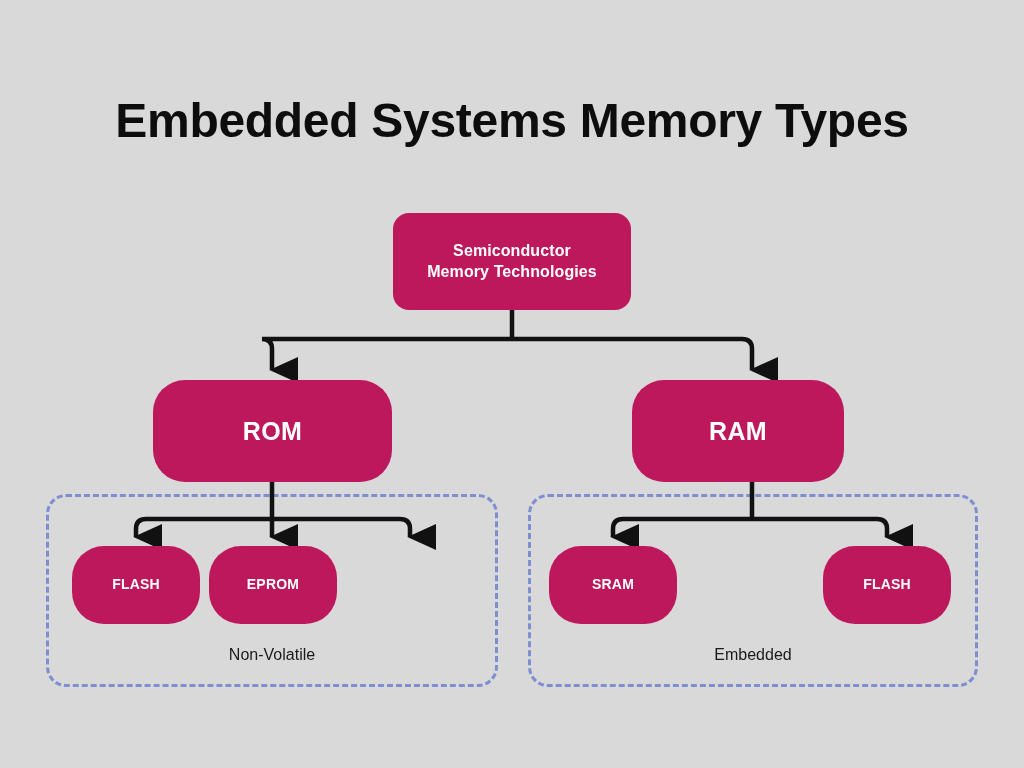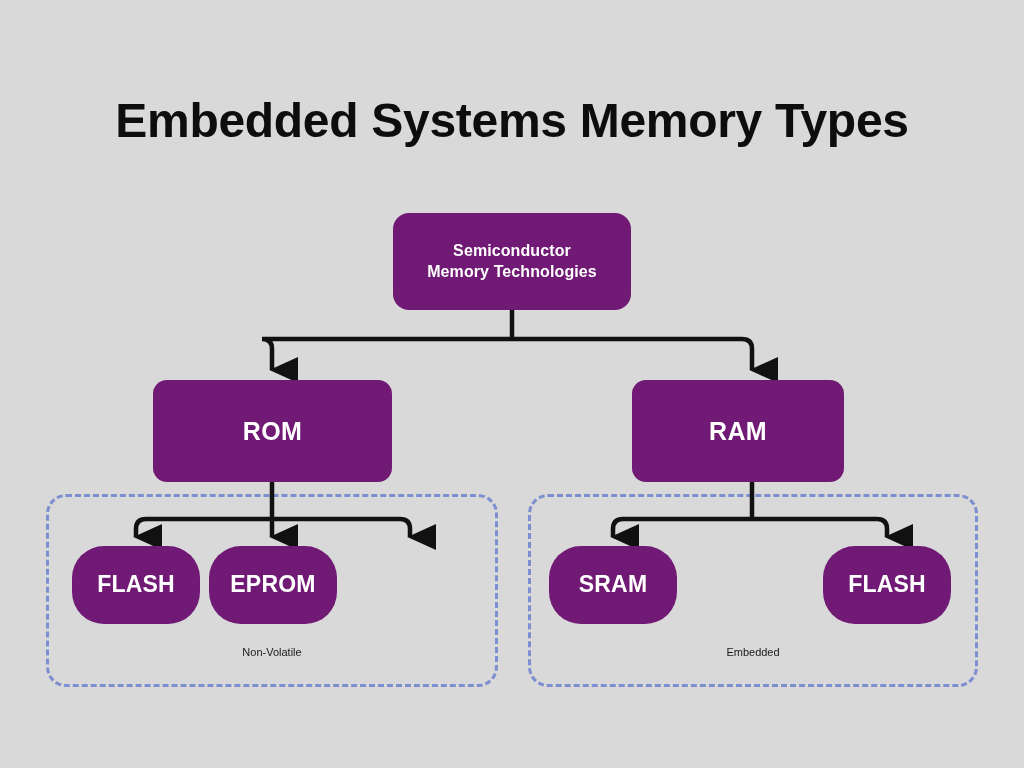"Semiconductor" .node { background: #701a75 -> #be185d }
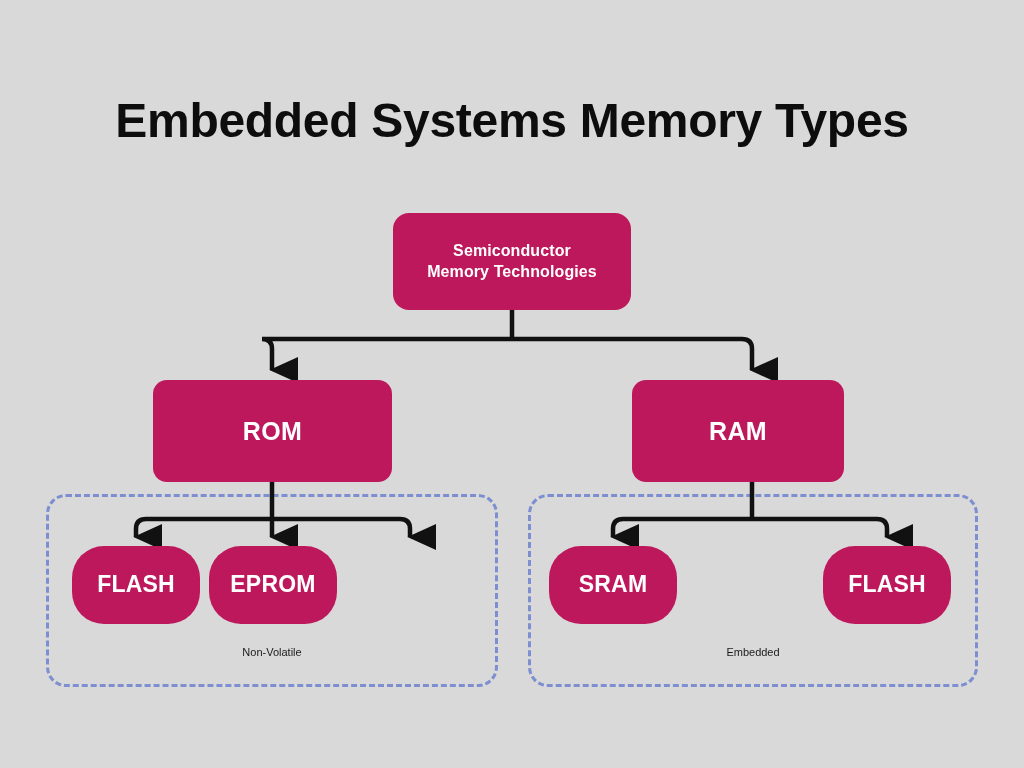"ROM" .node-mid { border-radius: 14px -> 32px }
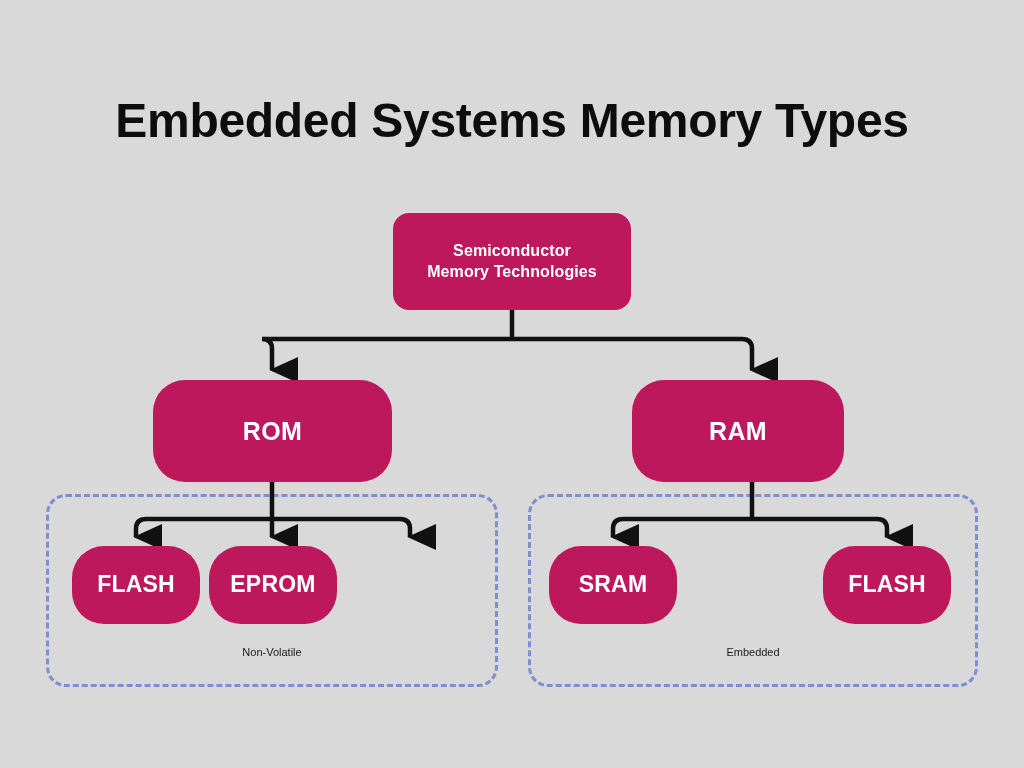"FLASH" .node-leaf { font-size: 23px -> 14px }
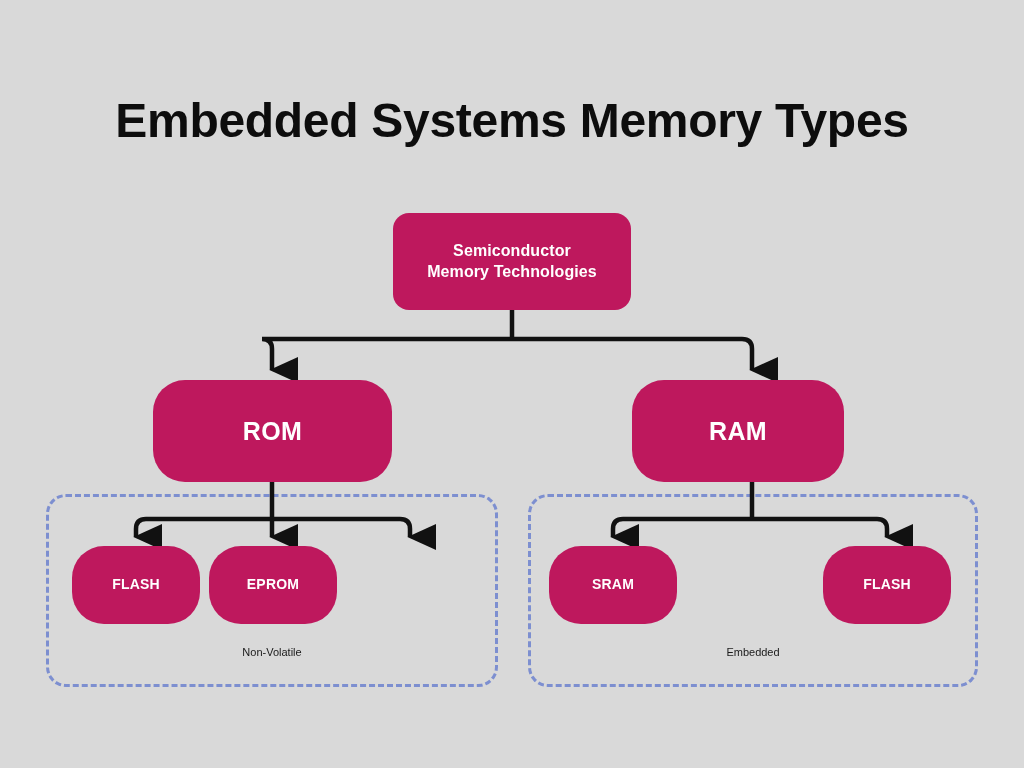"Non-Volatile" .group-label { font-size: 11px -> 16px }
